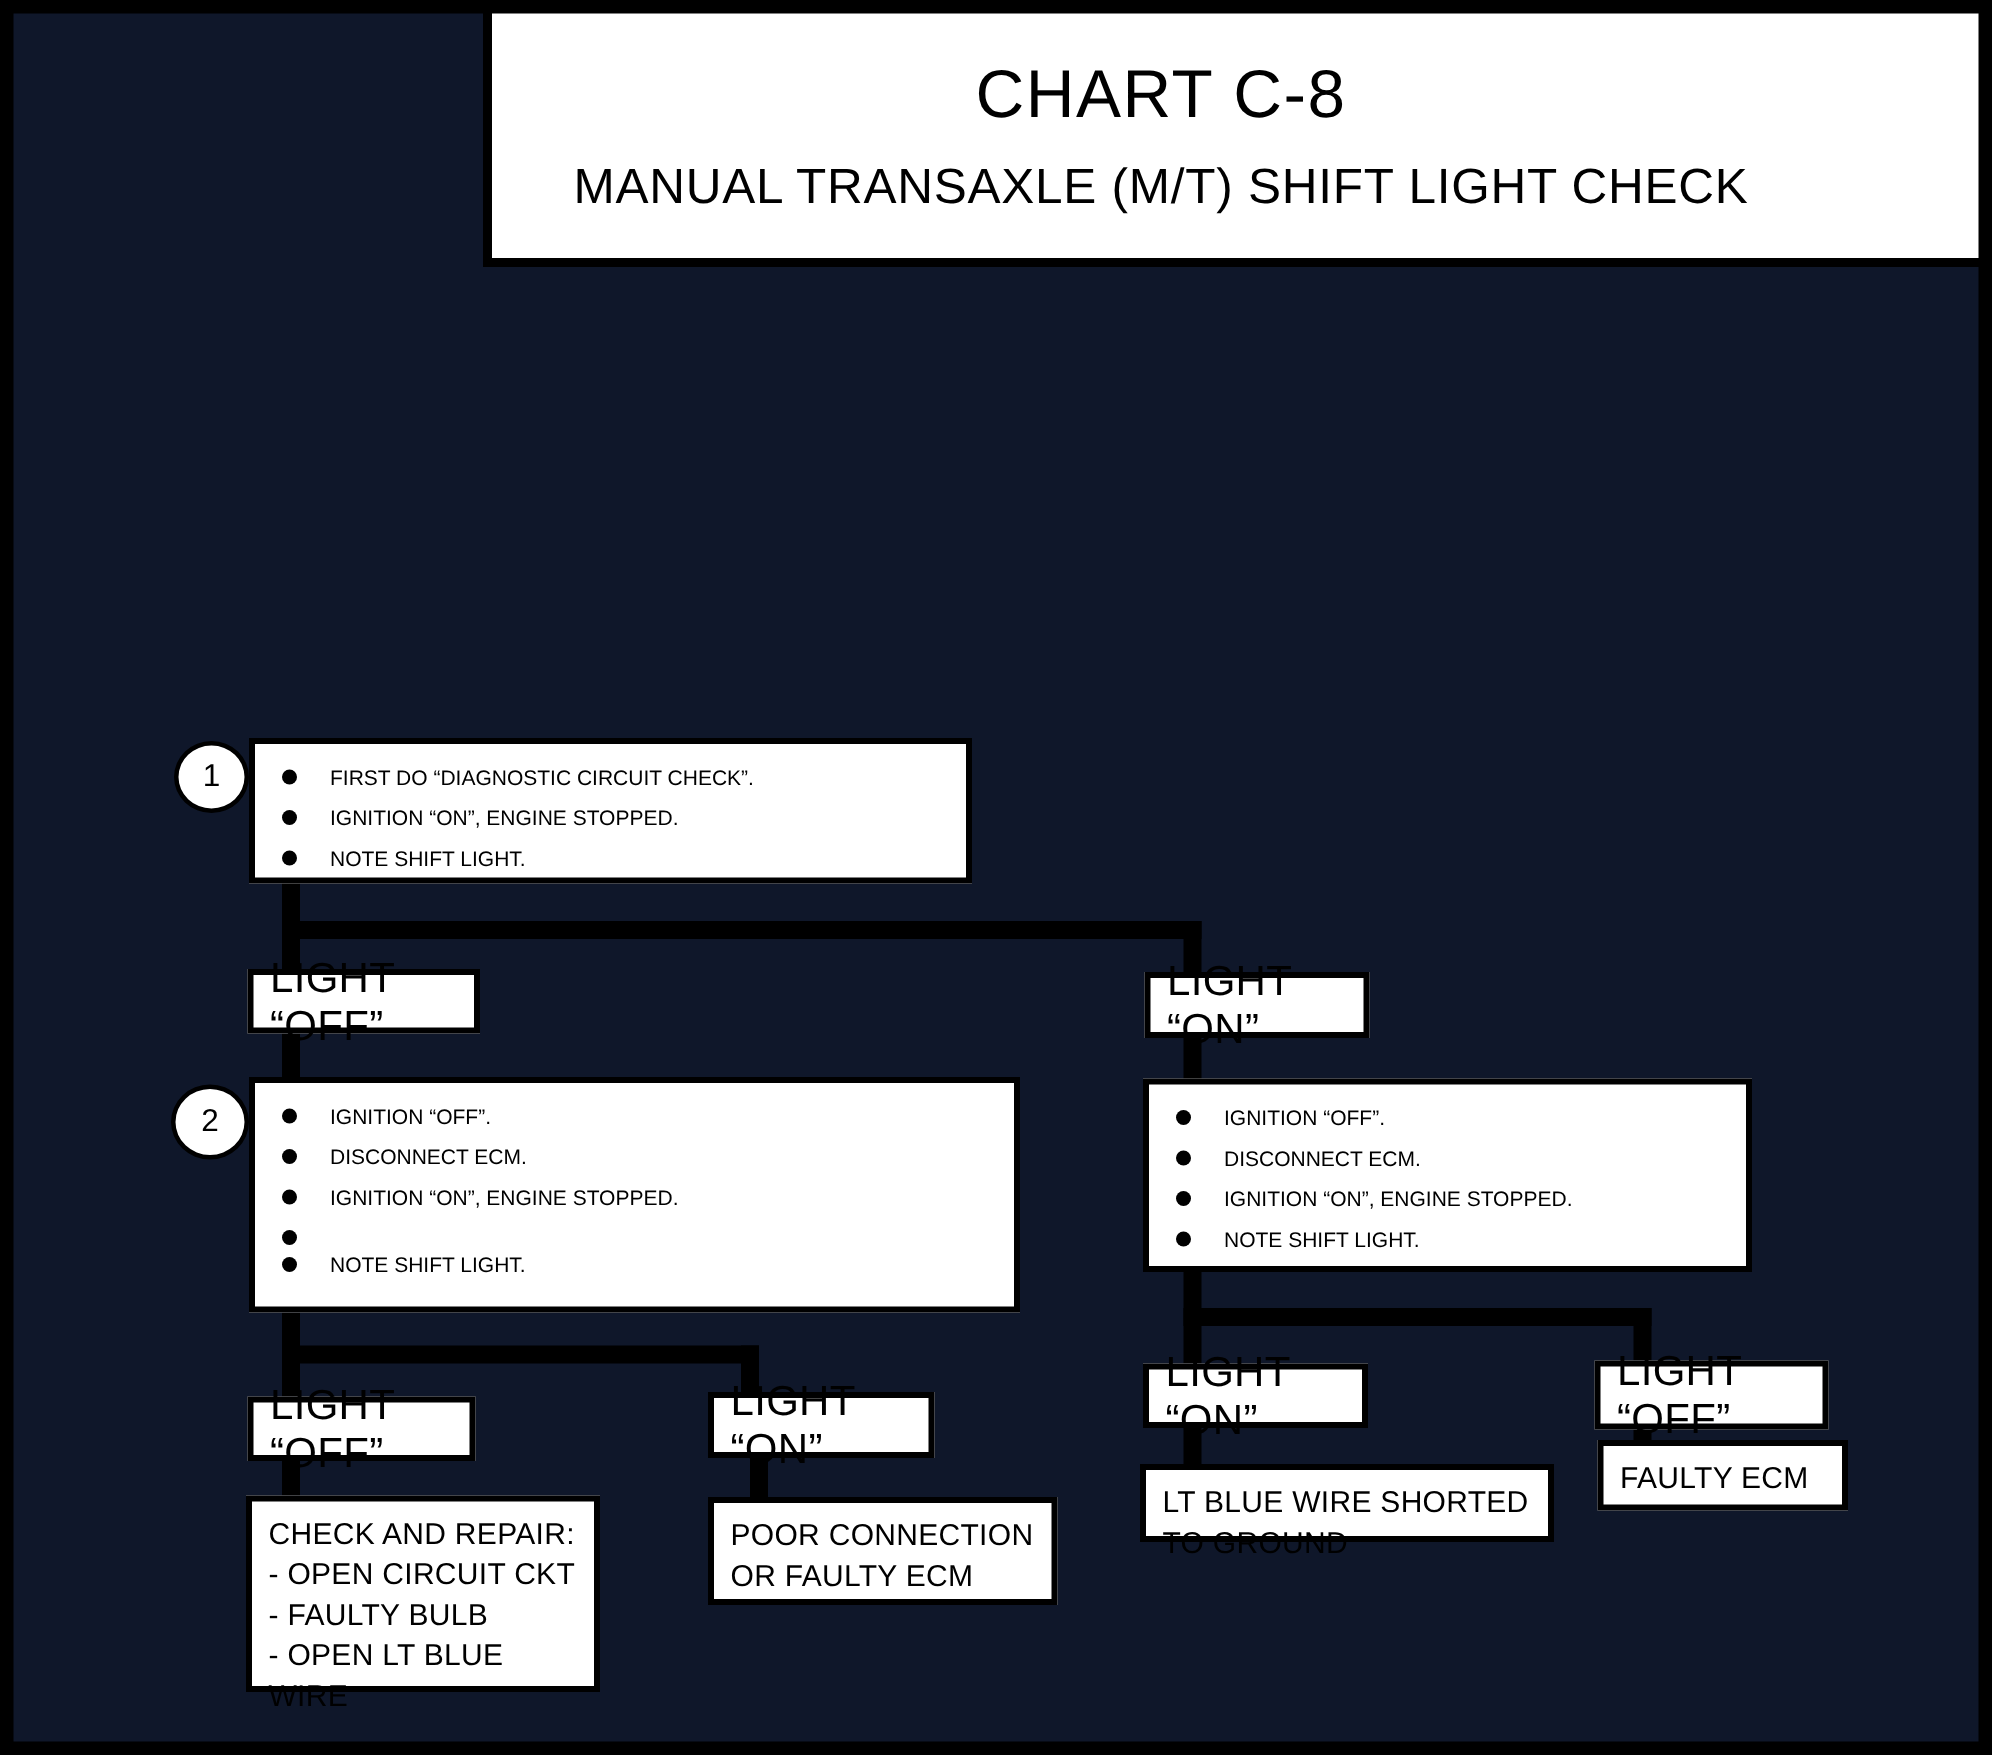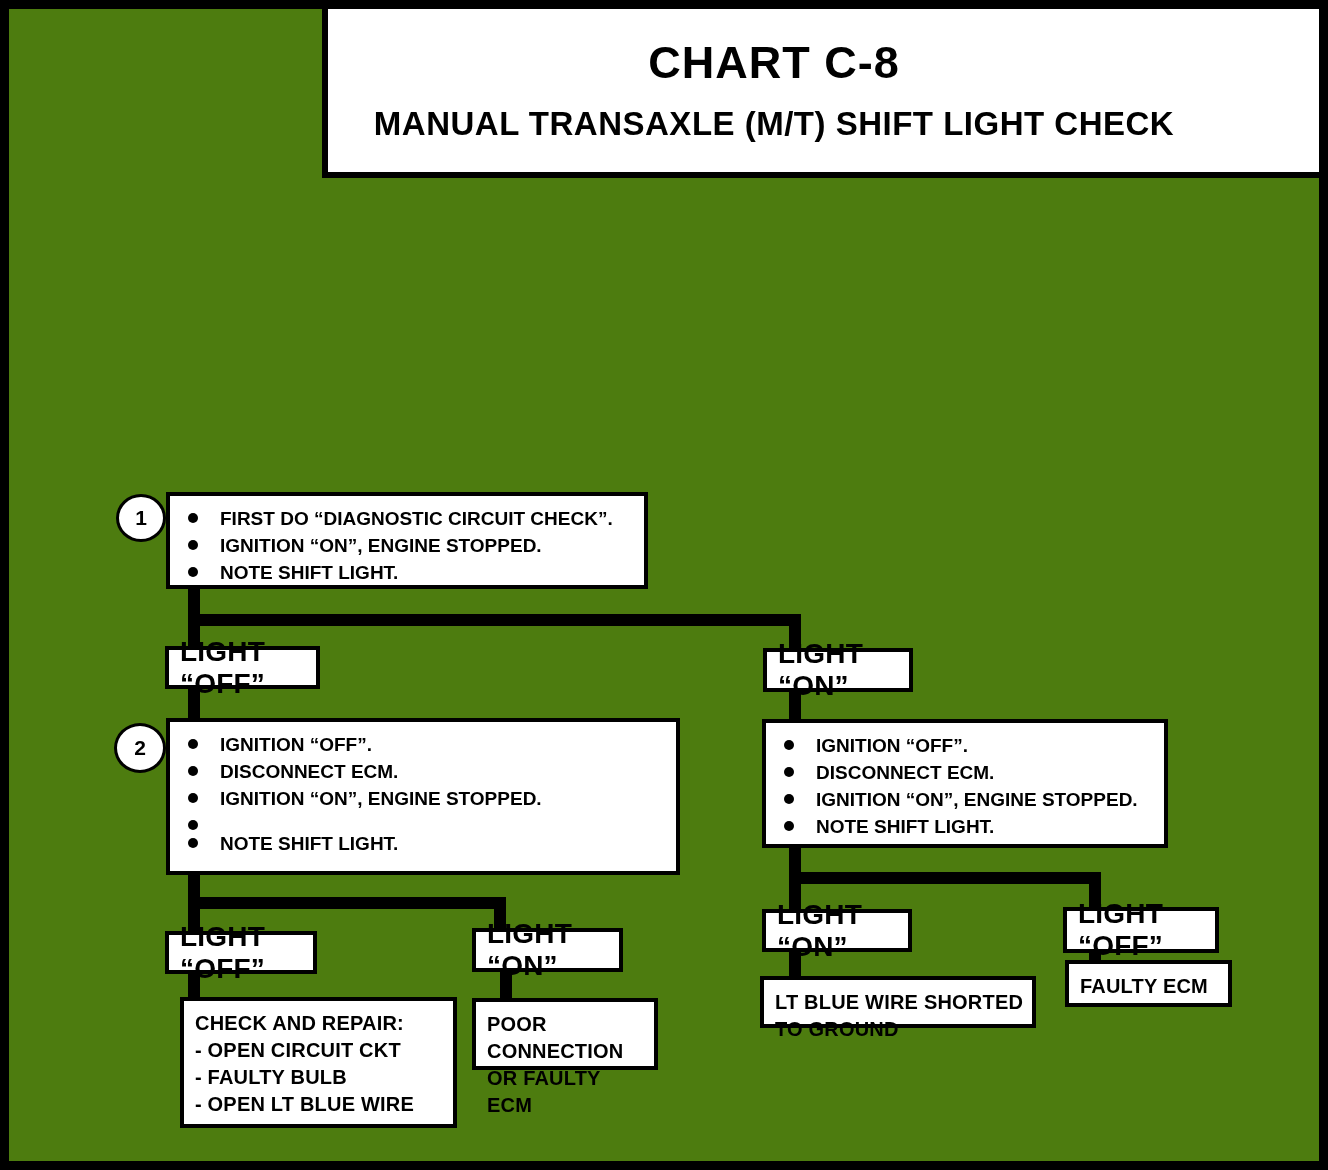"CHART C-8" .canvas { background: #4d7c0f -> #0f172a; font-weight: bold -> normal }
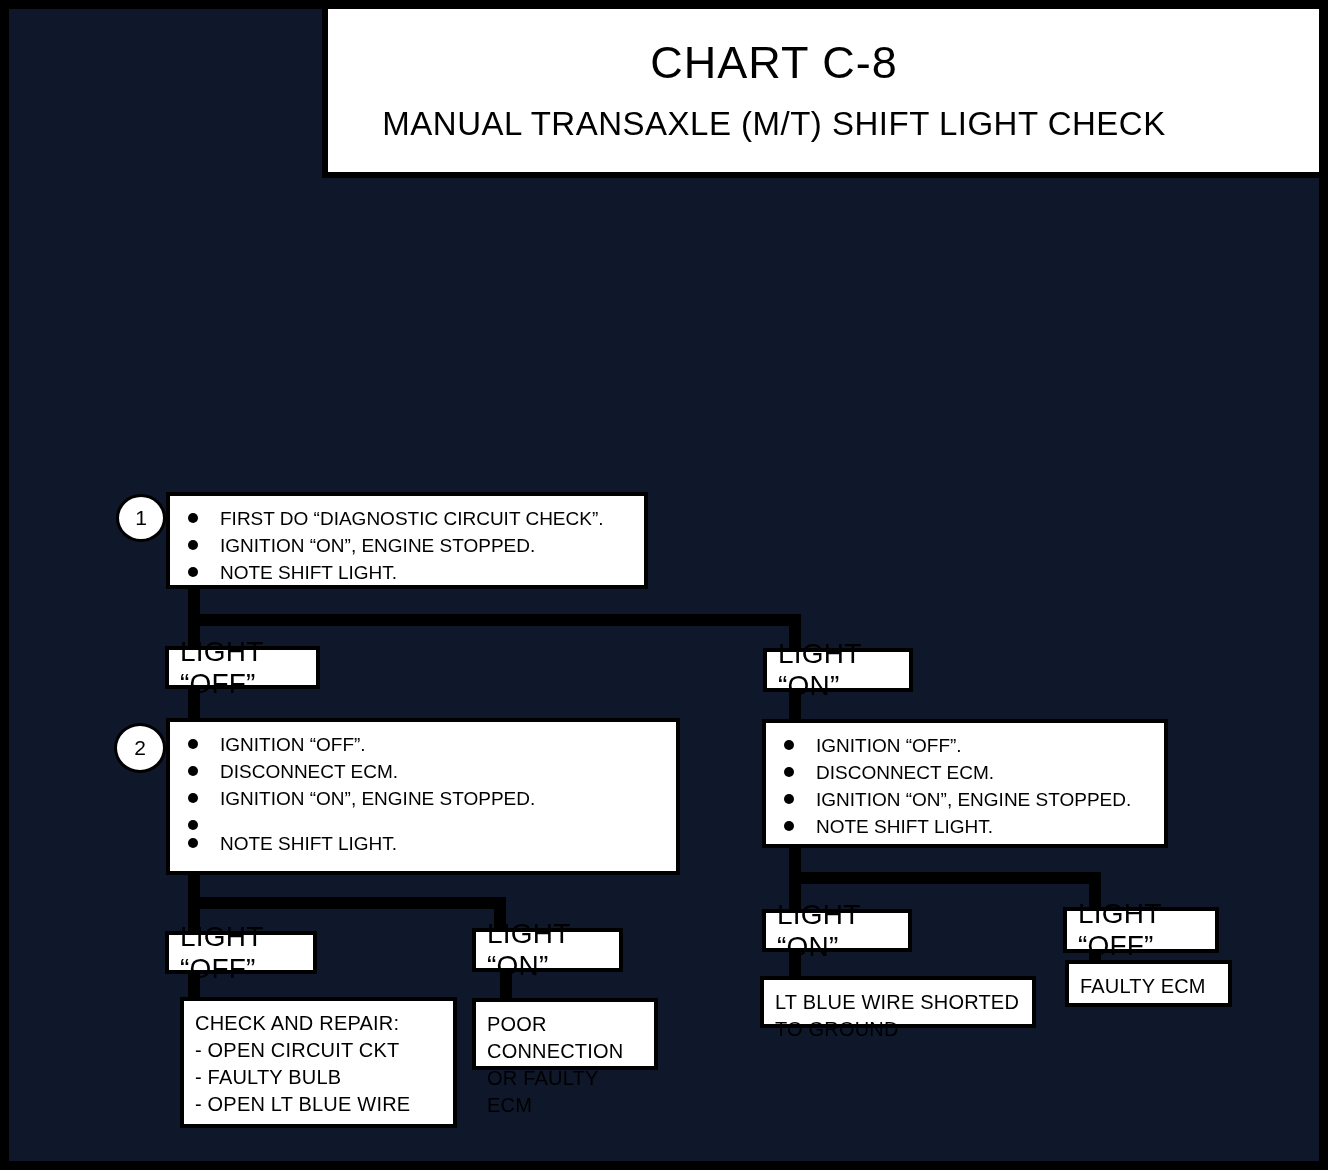"FIRST DO “DIAGNOSTIC CIRCUIT CHECK”." .bullets { font-size: 19px -> 14px }
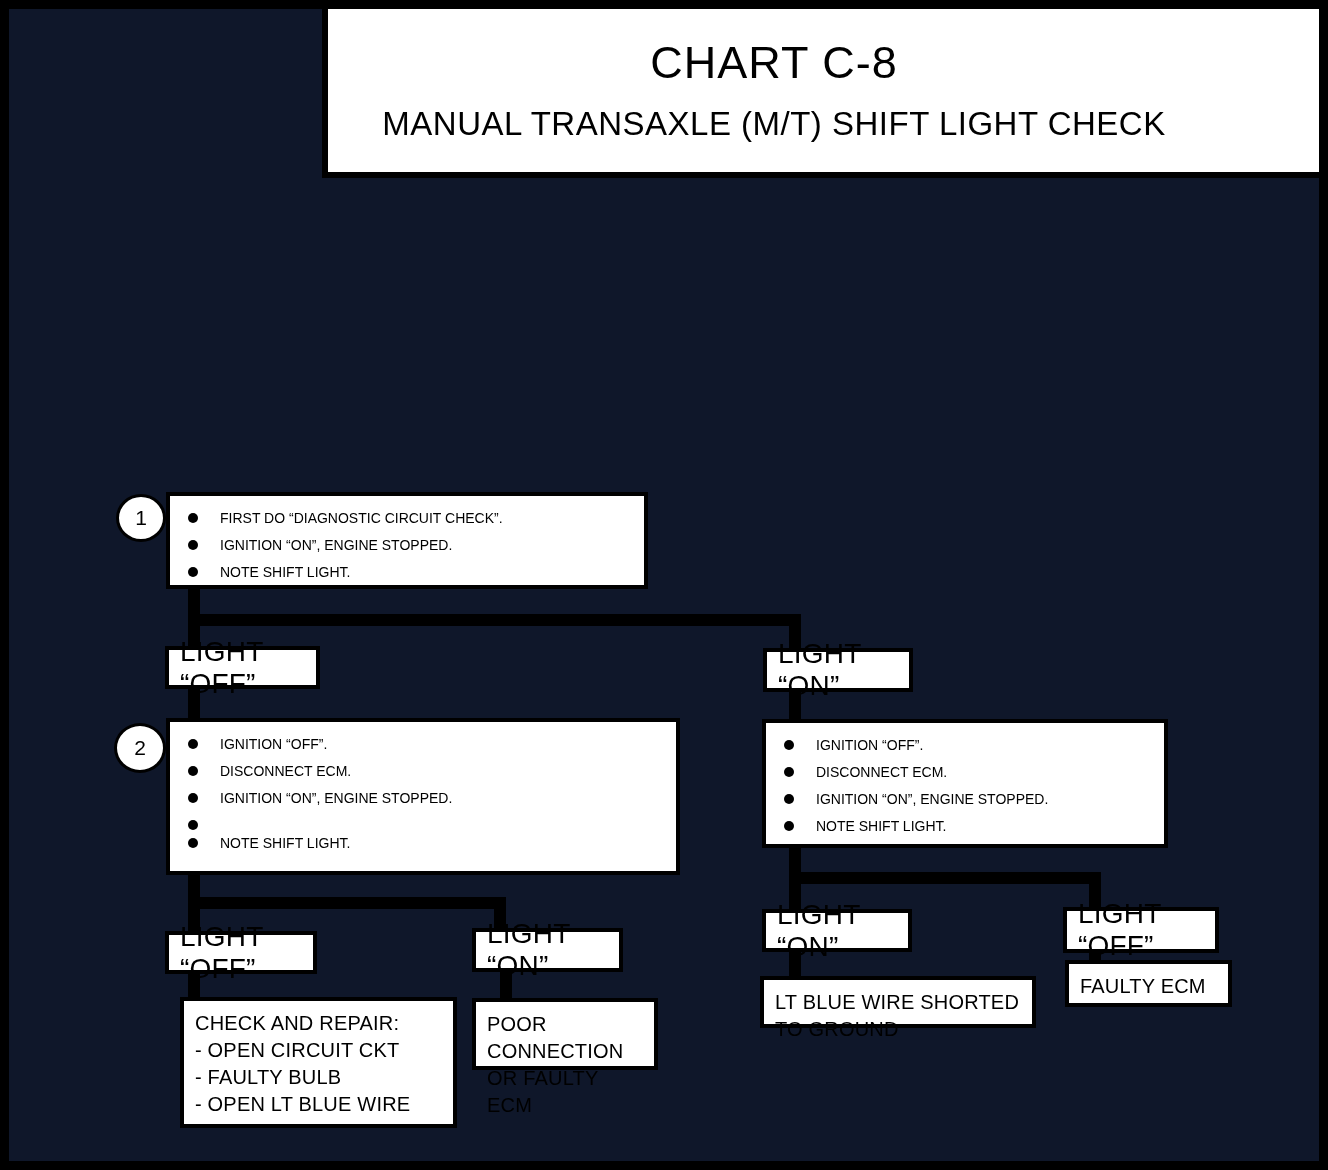"CHECK AND REPAIR:" div.node { left: 180px -> 164px; width: 277px -> 236px }
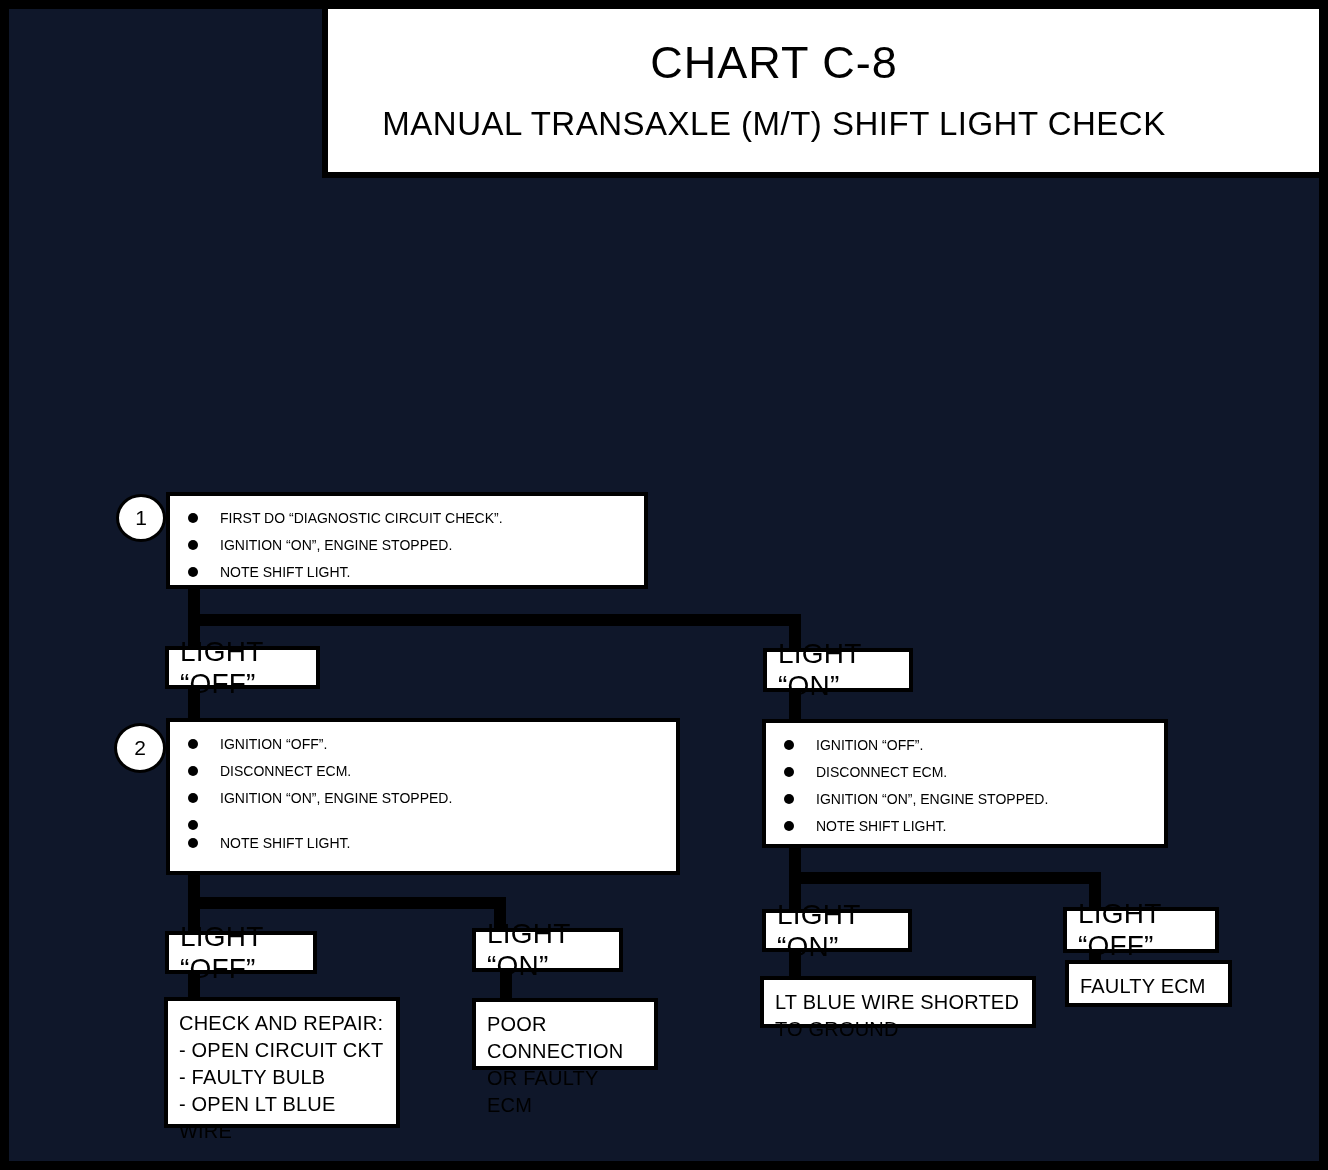"POOR CONNECTION" div.node { width: 186px -> 233px }
